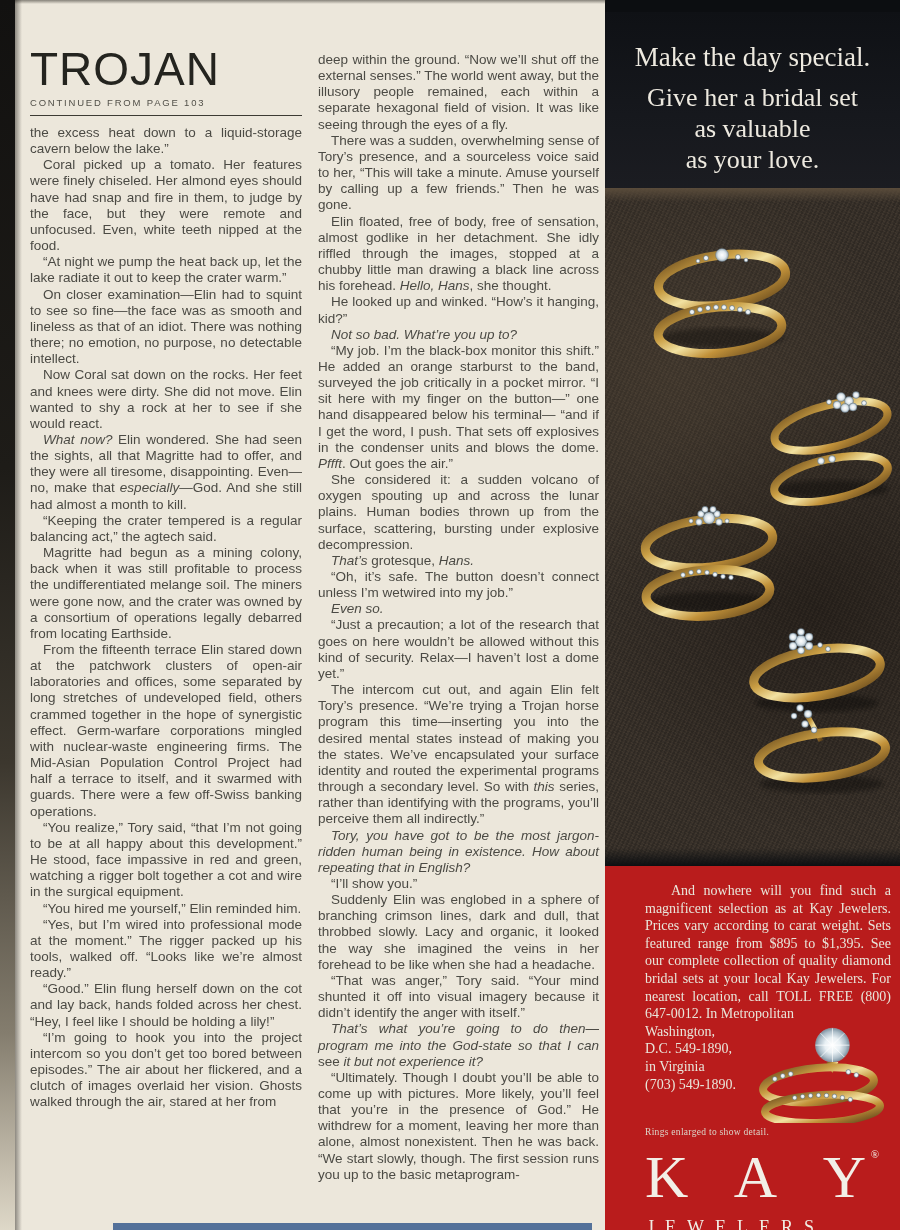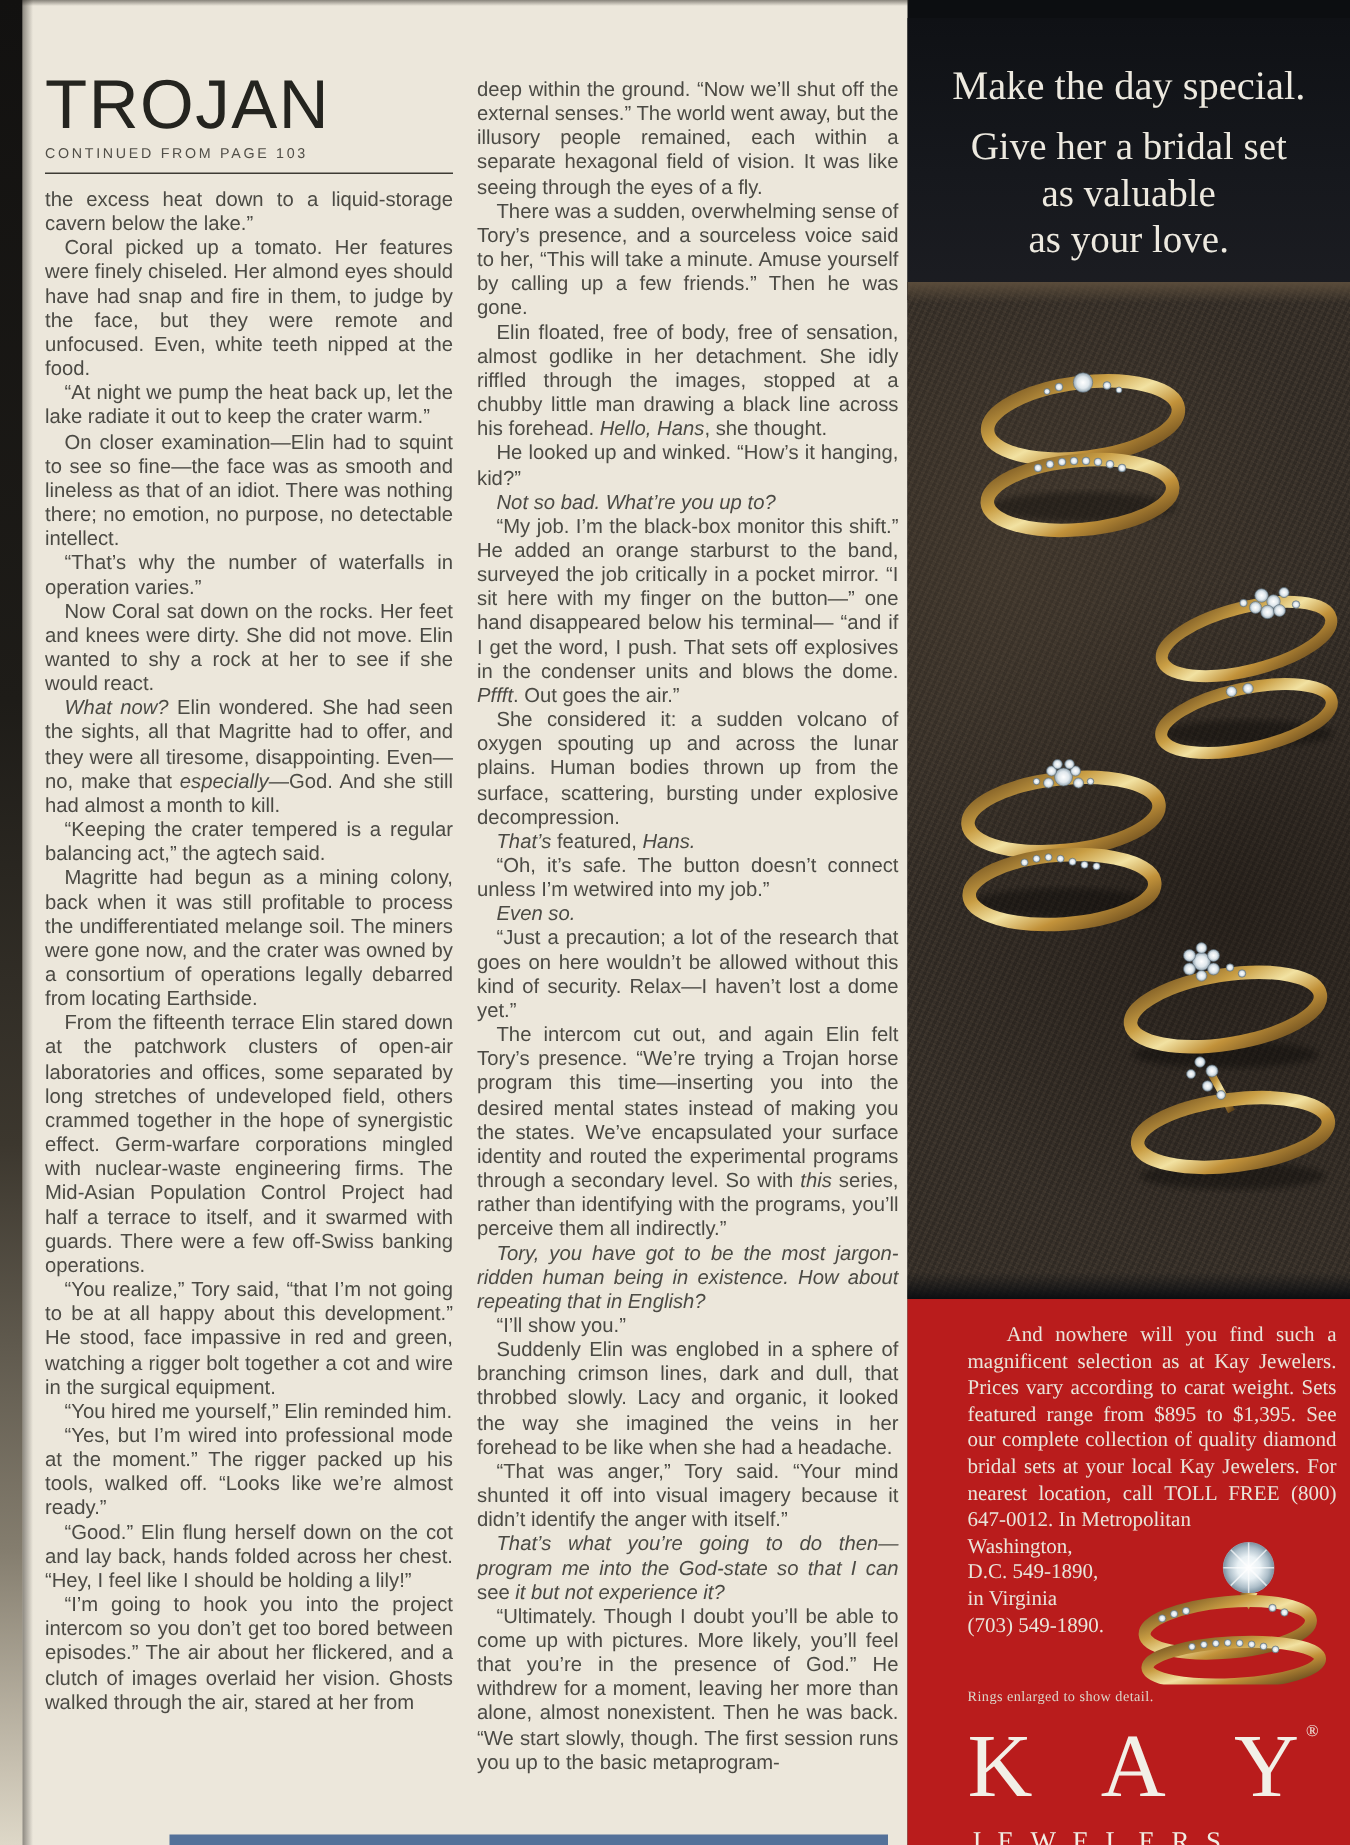"“That’s why the number of" p.para { html: <p><span>“That’s why the number of waterfalls in operation varies.”</span></p> -> none }
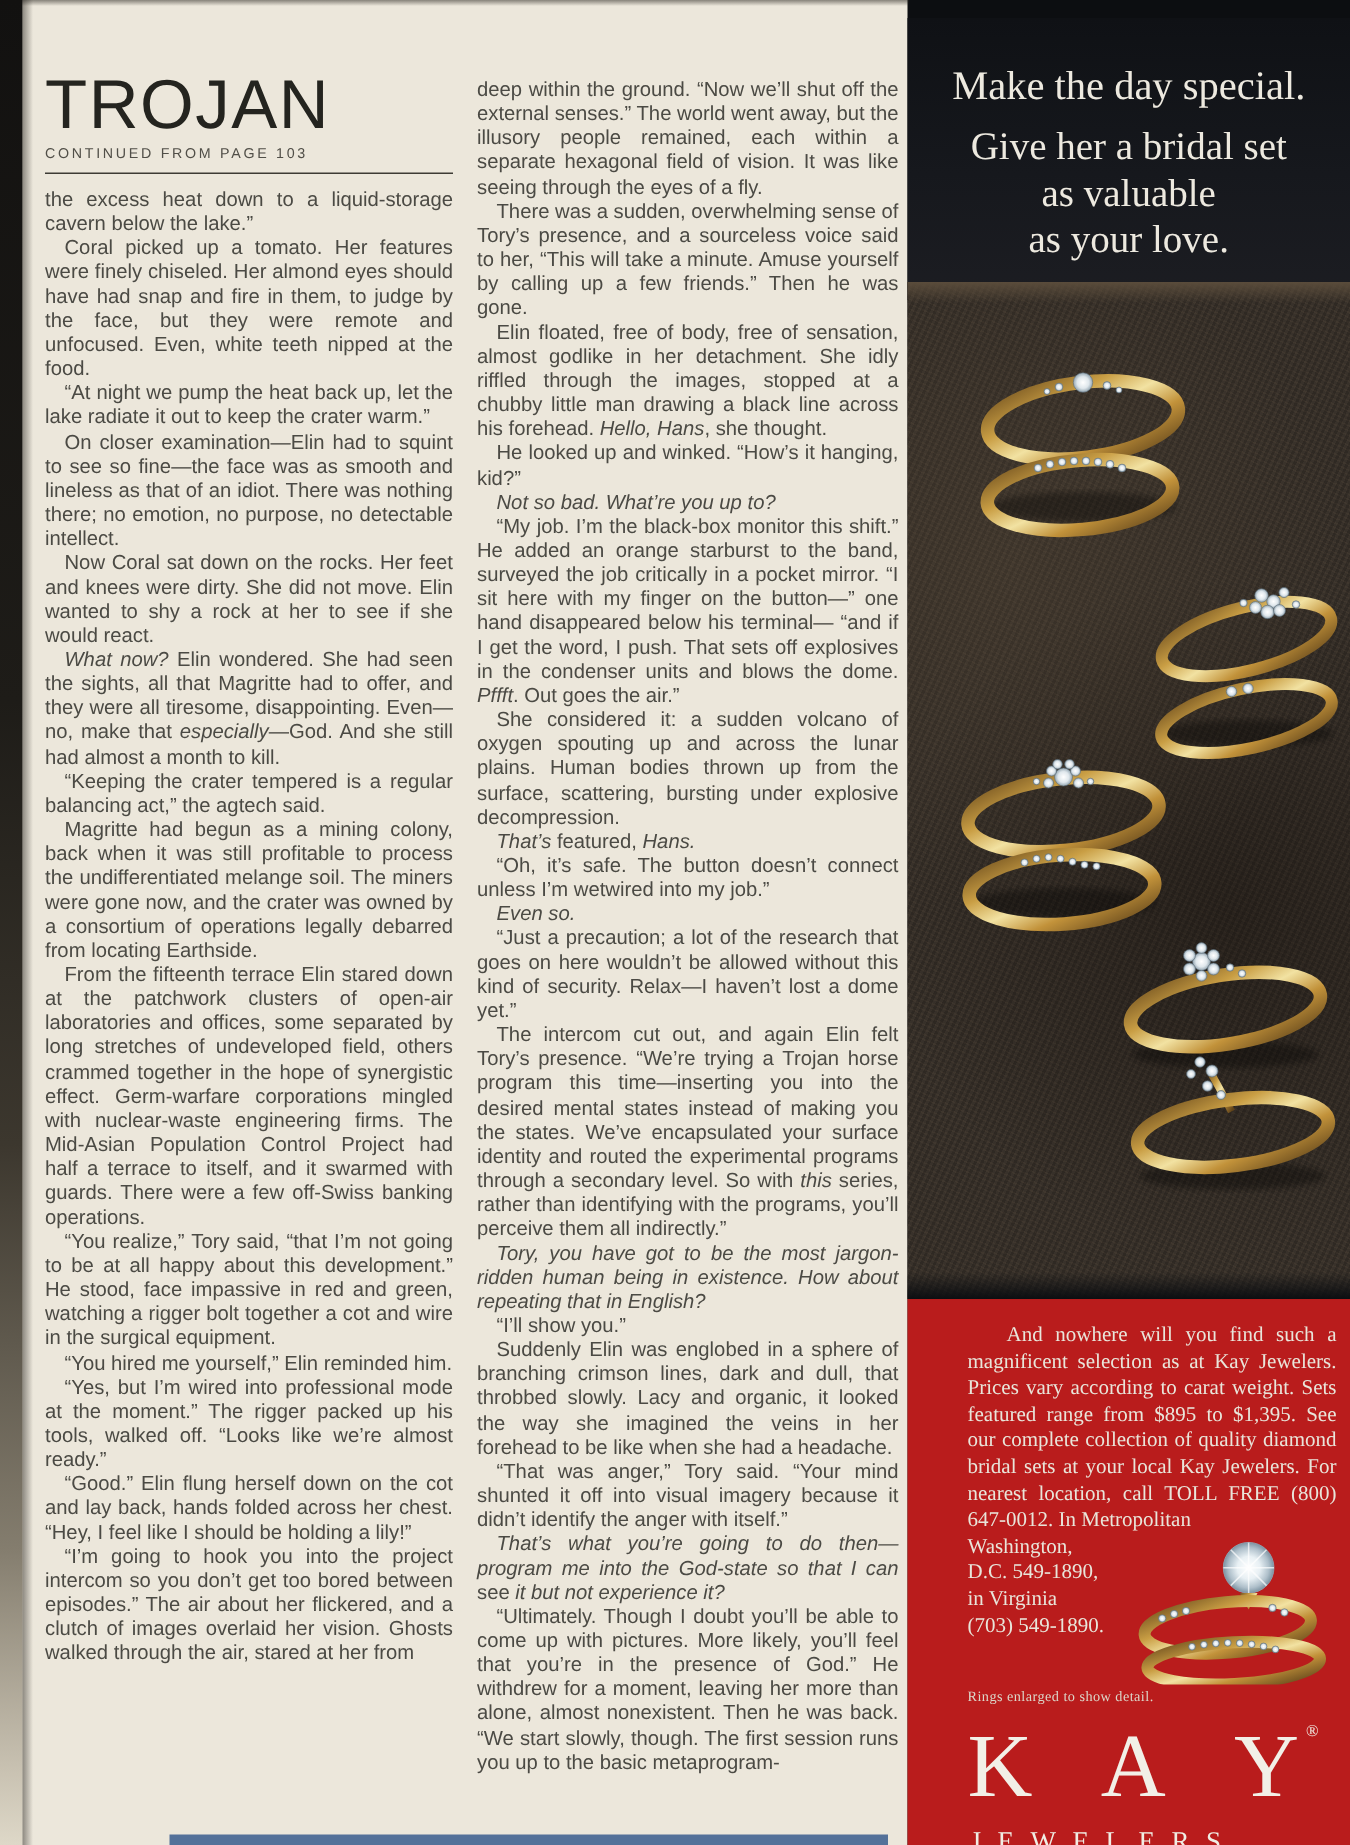"featured," span { text: featured -> grotesque }
